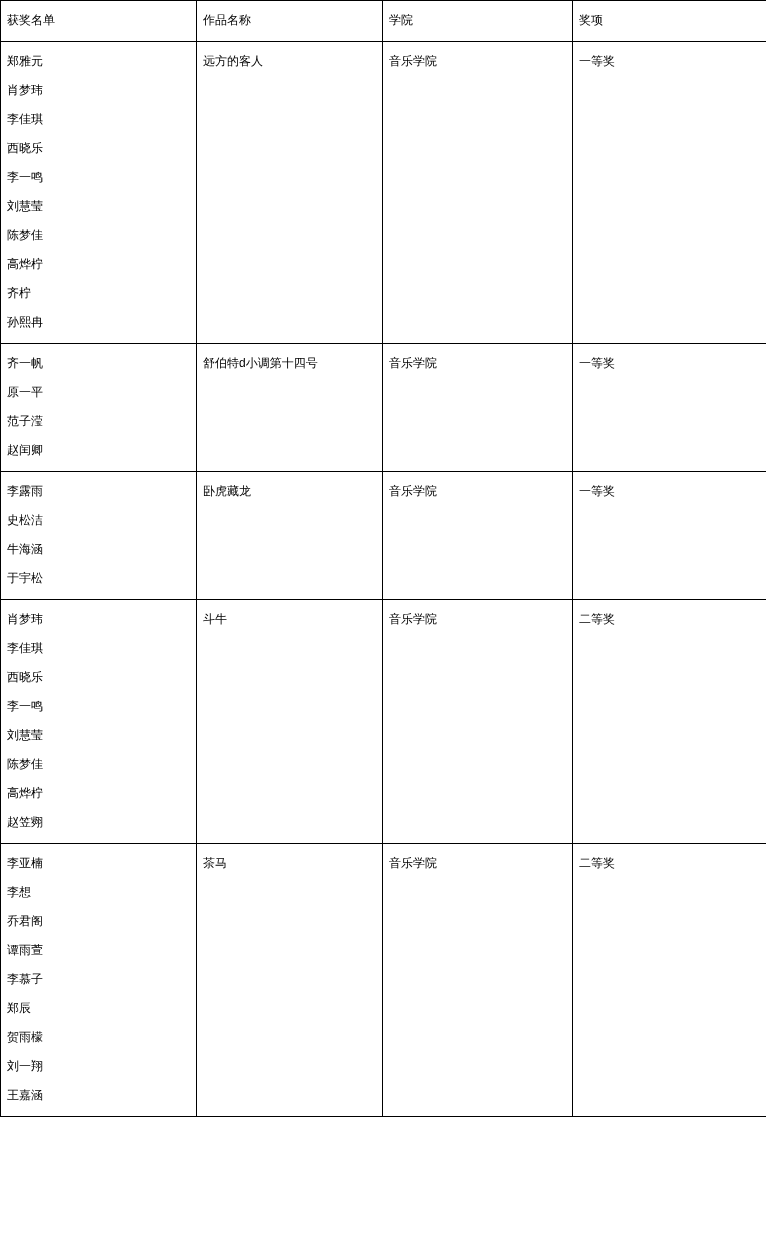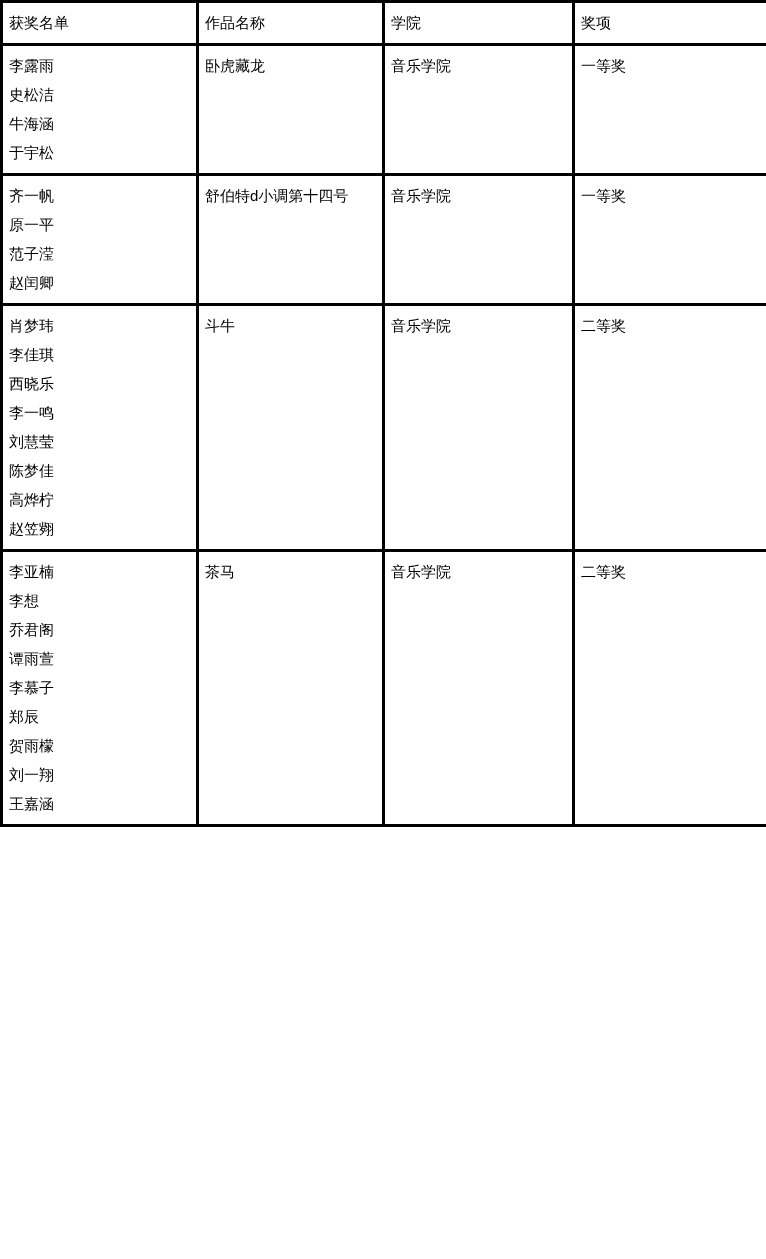"获奖名单" table.award-table td, table.award-table th { border: 3px solid #000000 -> 1px solid #000000; font-size: 15px -> 12px }
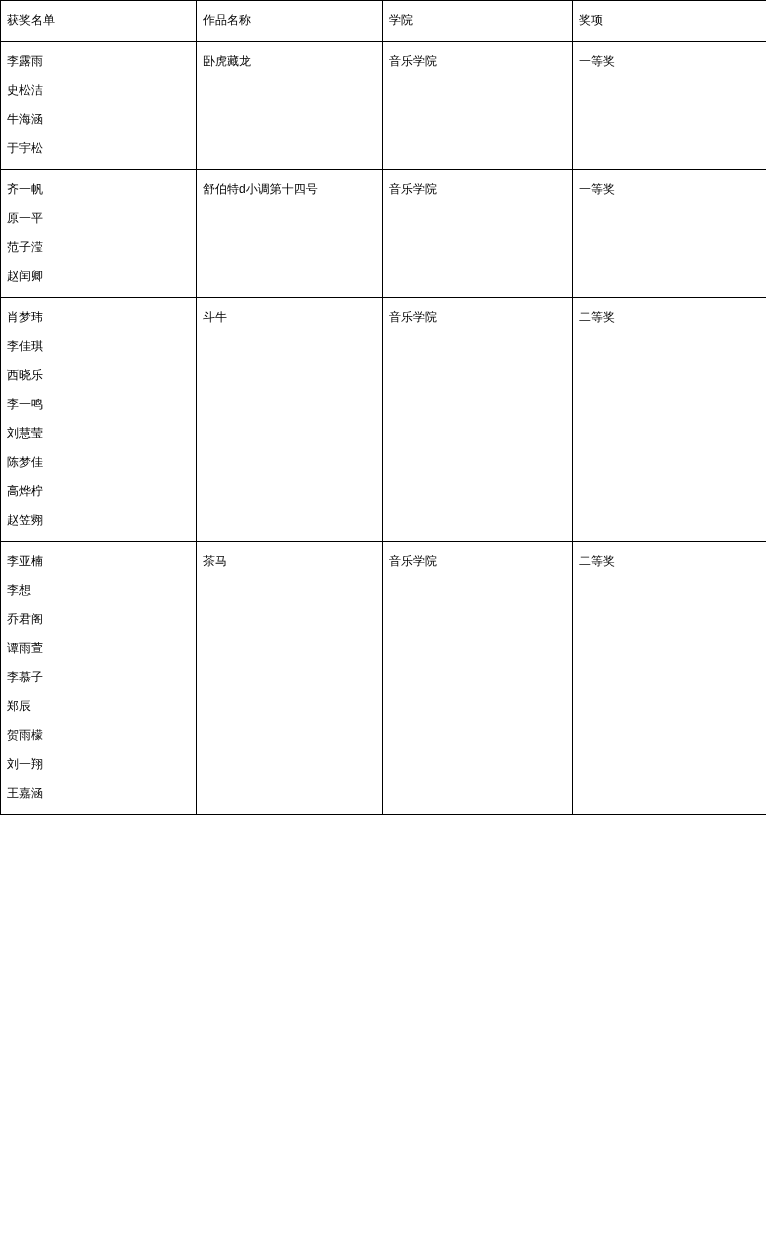"郑雅元" tr { html: none -> <tr> <td> <div>郑雅元</div> <div>肖梦玮</div> <div>李佳琪</div> <div>西晓乐</div> <div>李一鸣</div> <div>刘慧莹</div> <div>陈梦佳</div> <div>高烨柠</div> <div>齐柠</div> <div>孙熙冉</div> </td> <td>远方的客人</td> <td>音乐学院</td> <td>一等奖</td> </tr> }
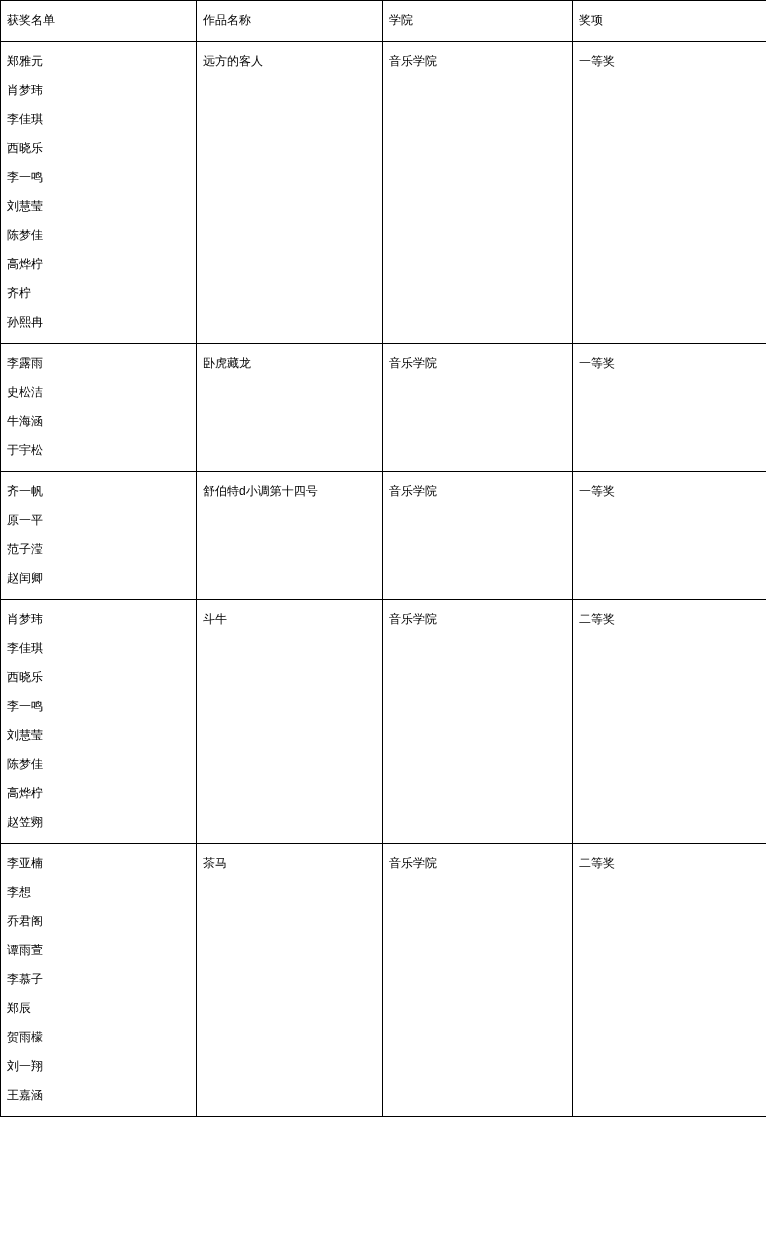"李露雨" tr { order: before "齐一帆" -> after "齐一帆" }
